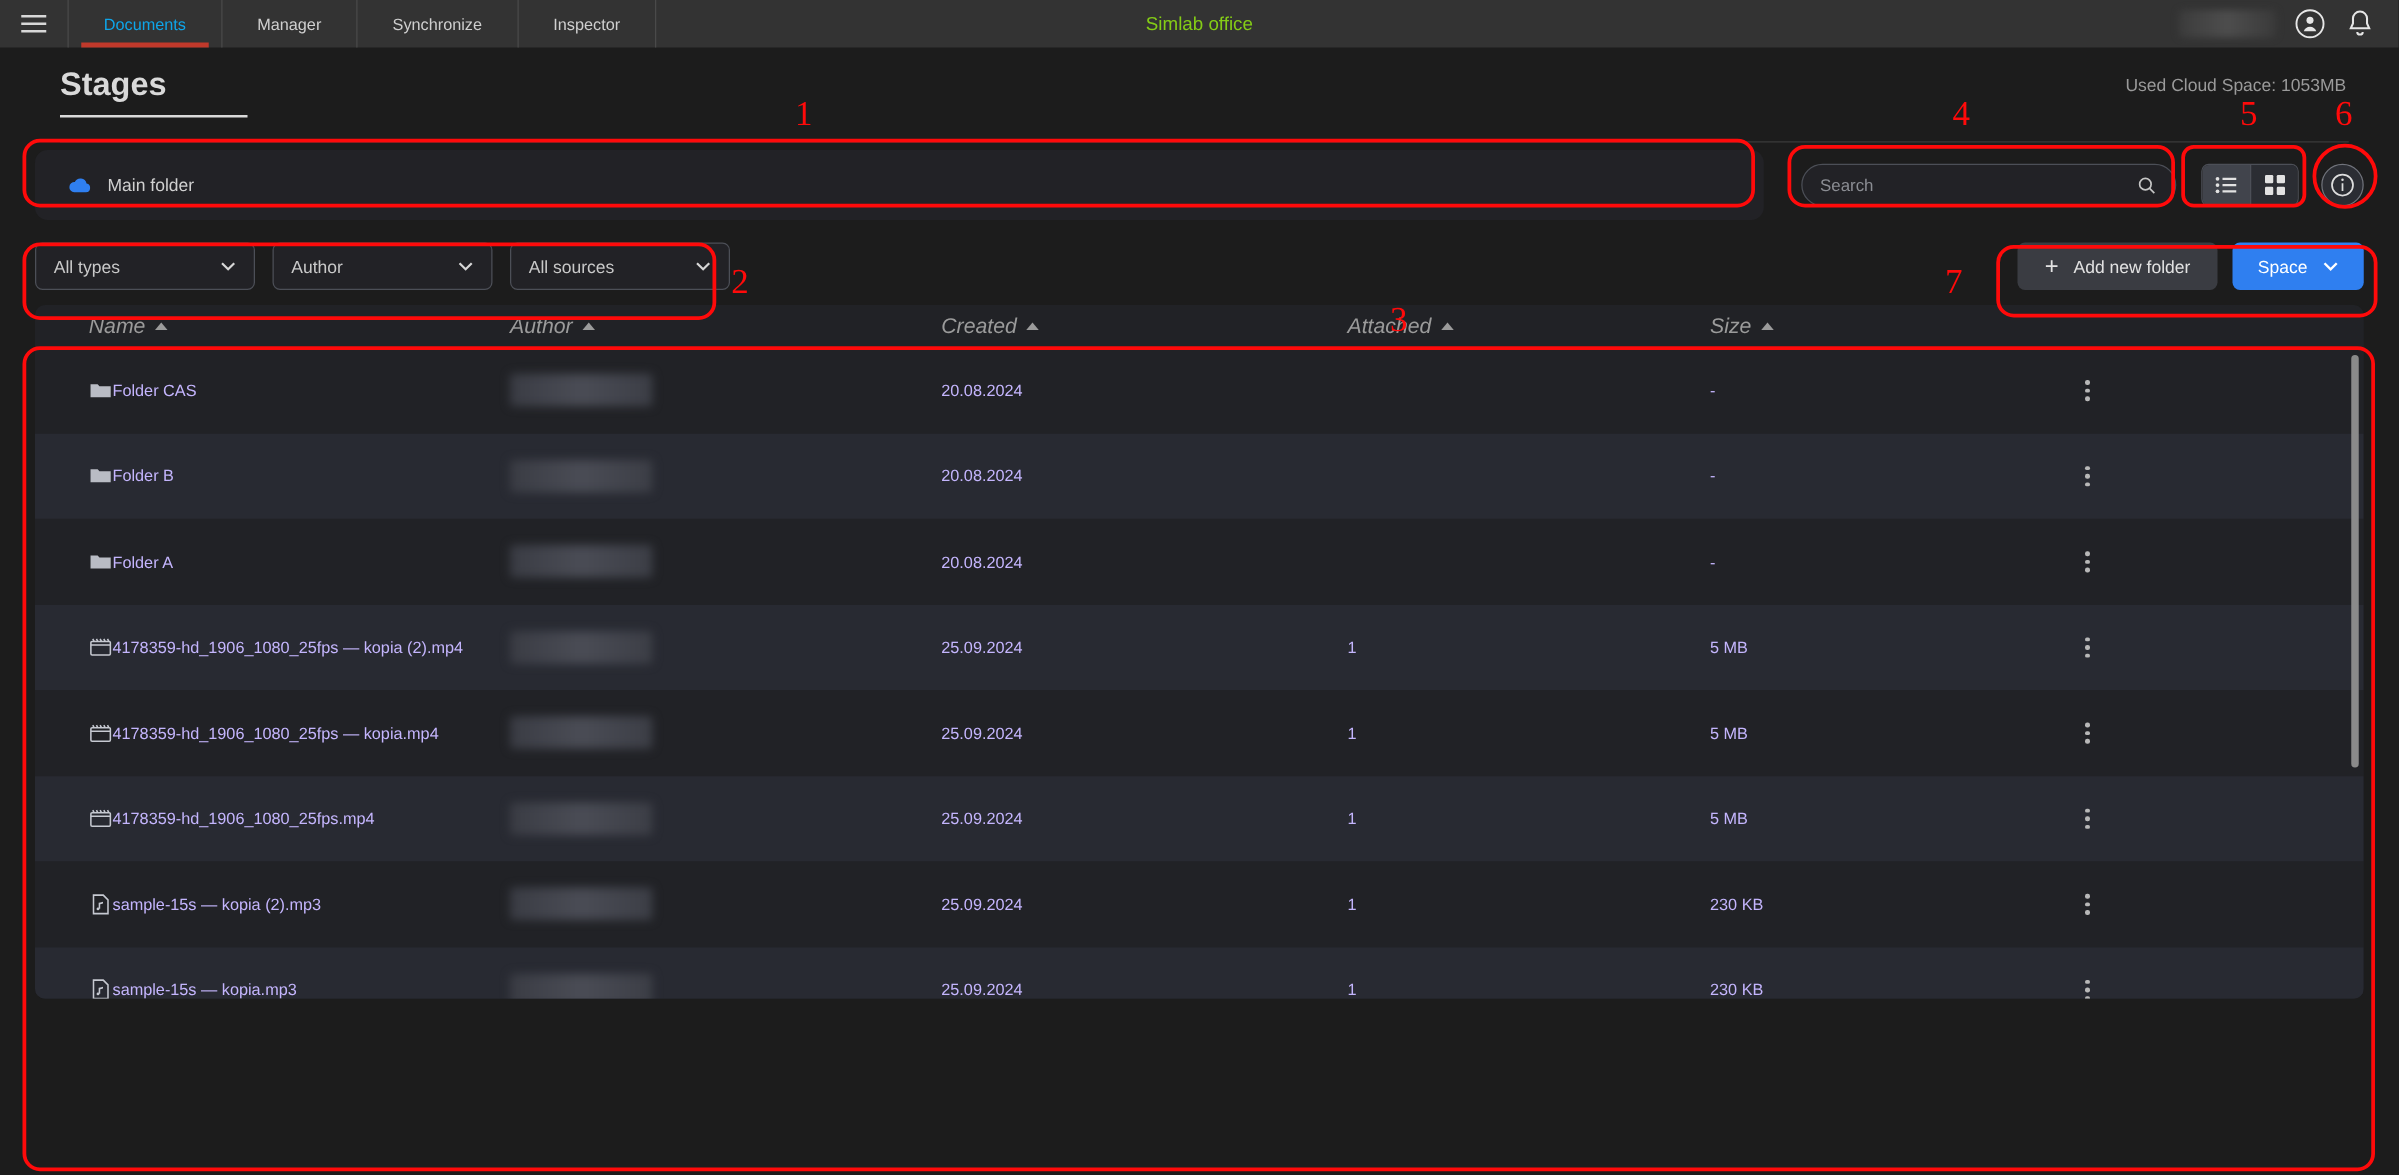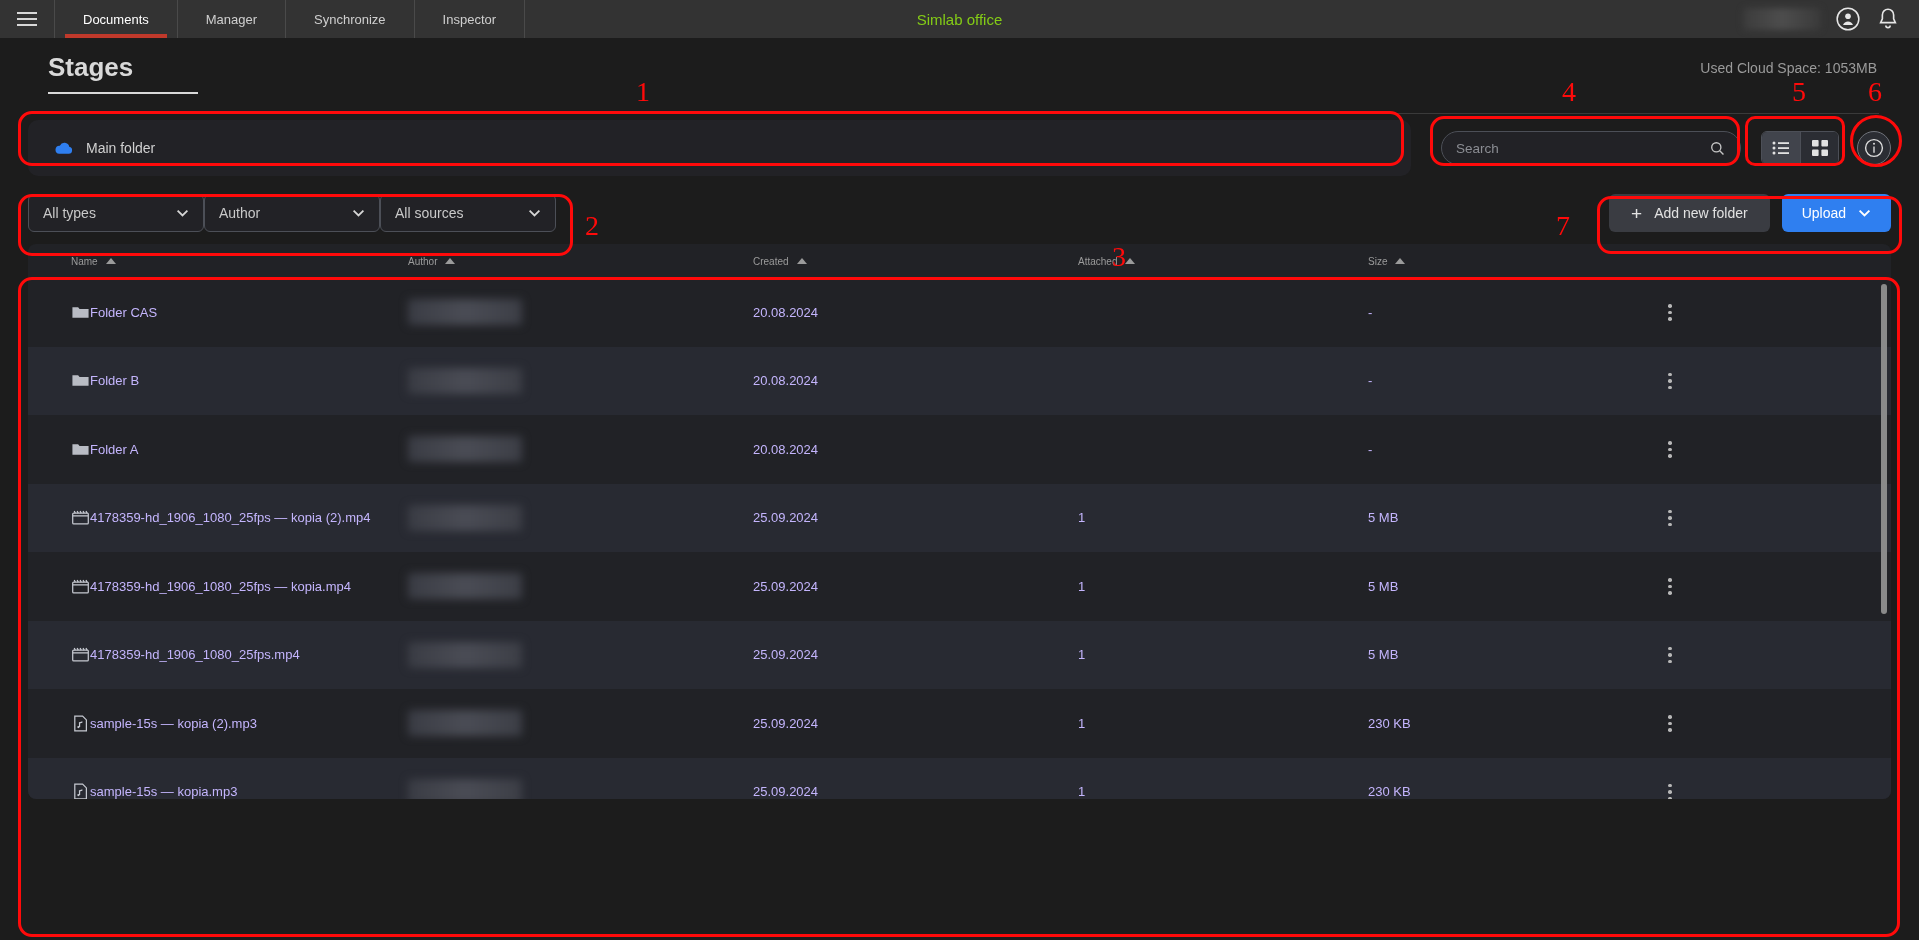"Documents" .navtab.active { color: #ffffff -> #0ea5e9 }
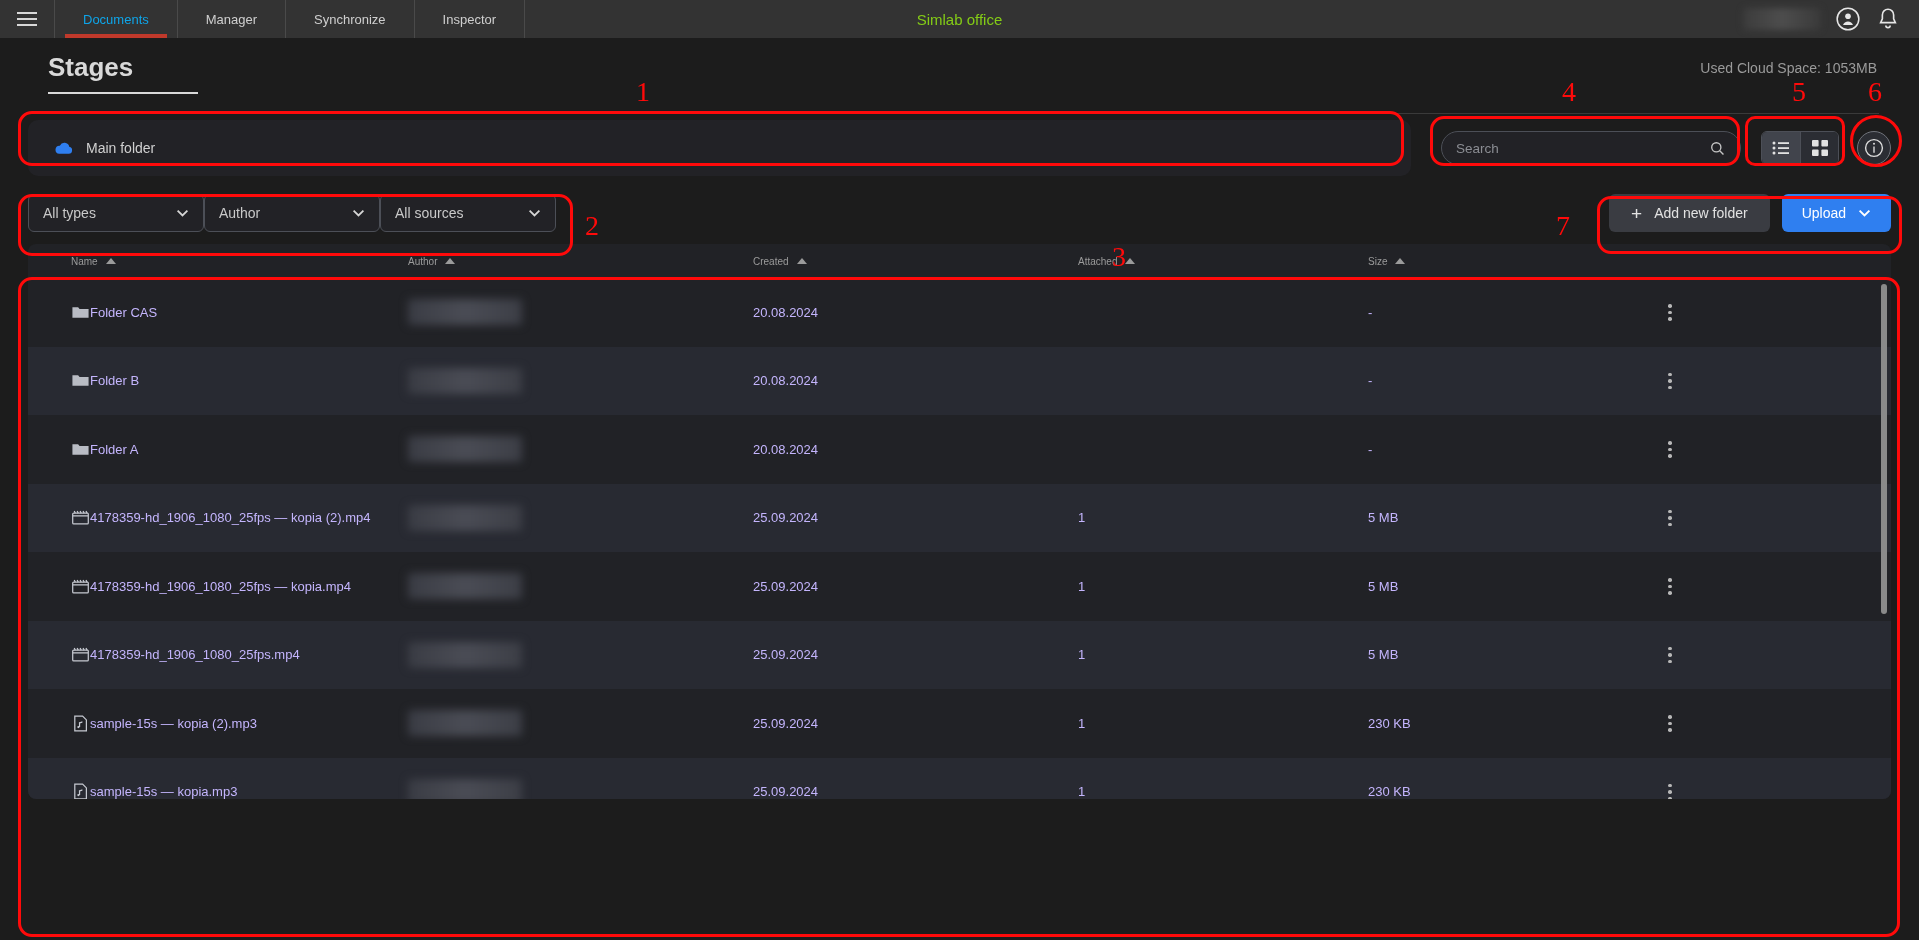"All types" .filters { gap: none -> 14px }
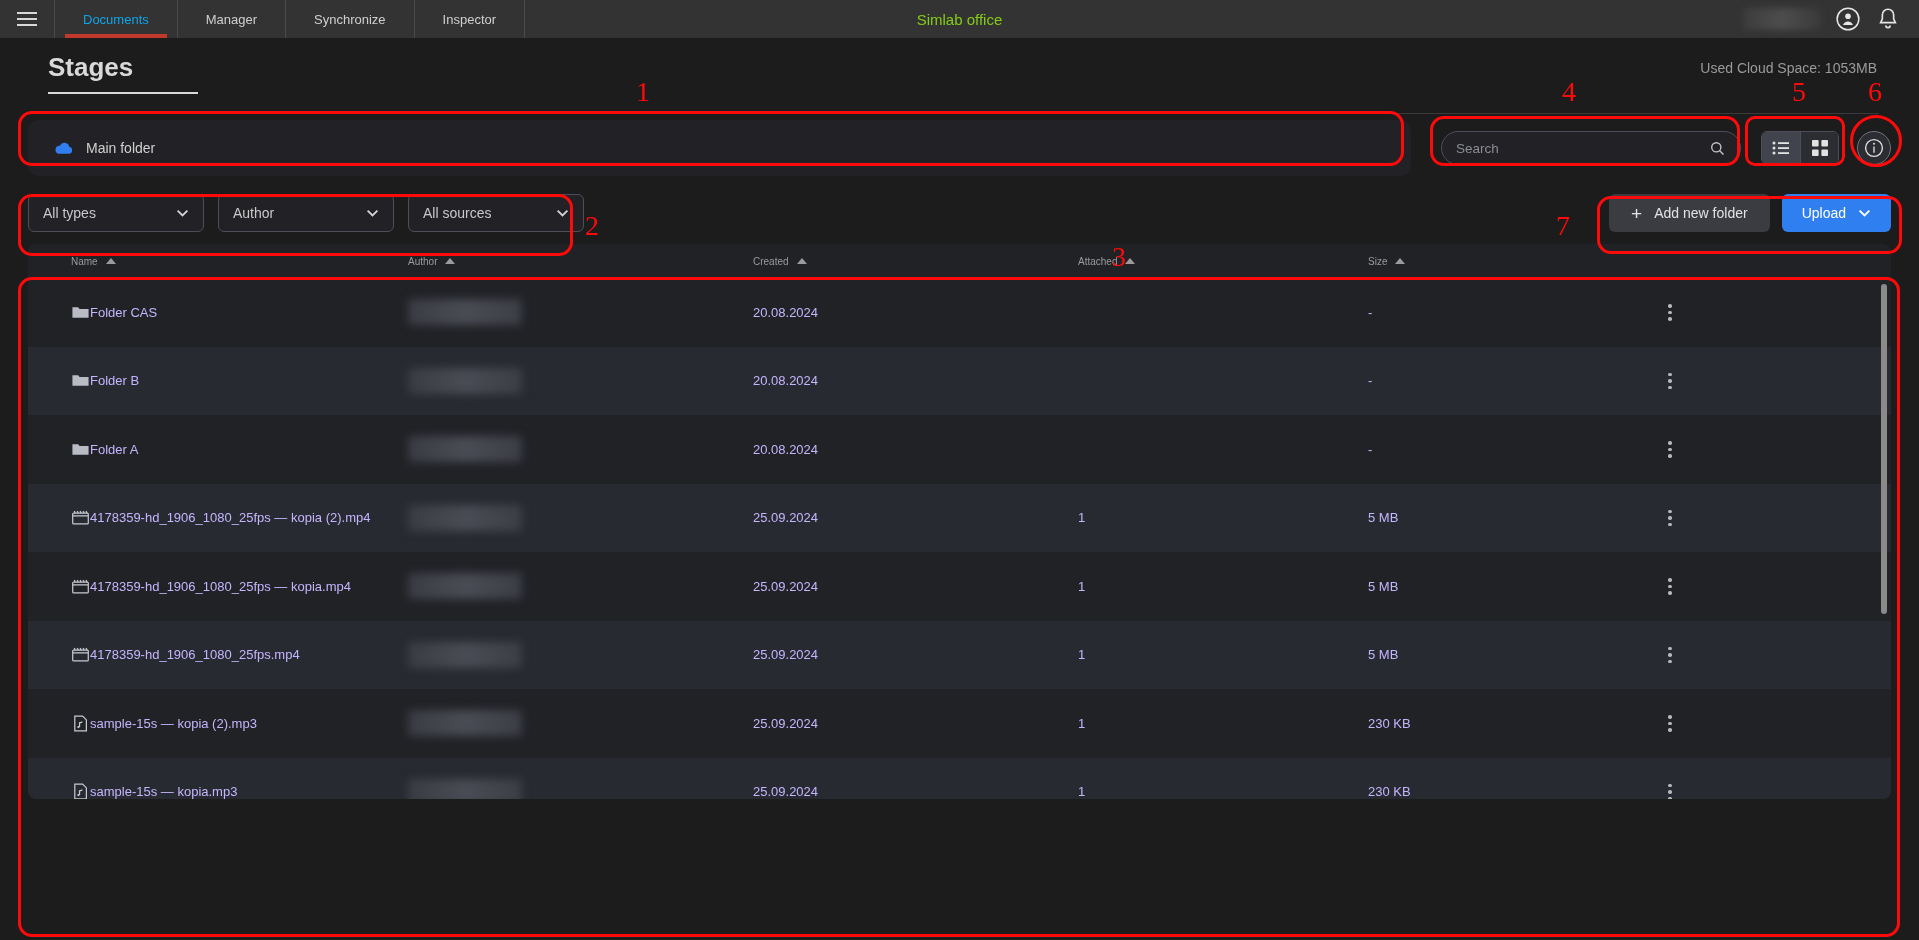"Upload" span { text: Upload -> Space }
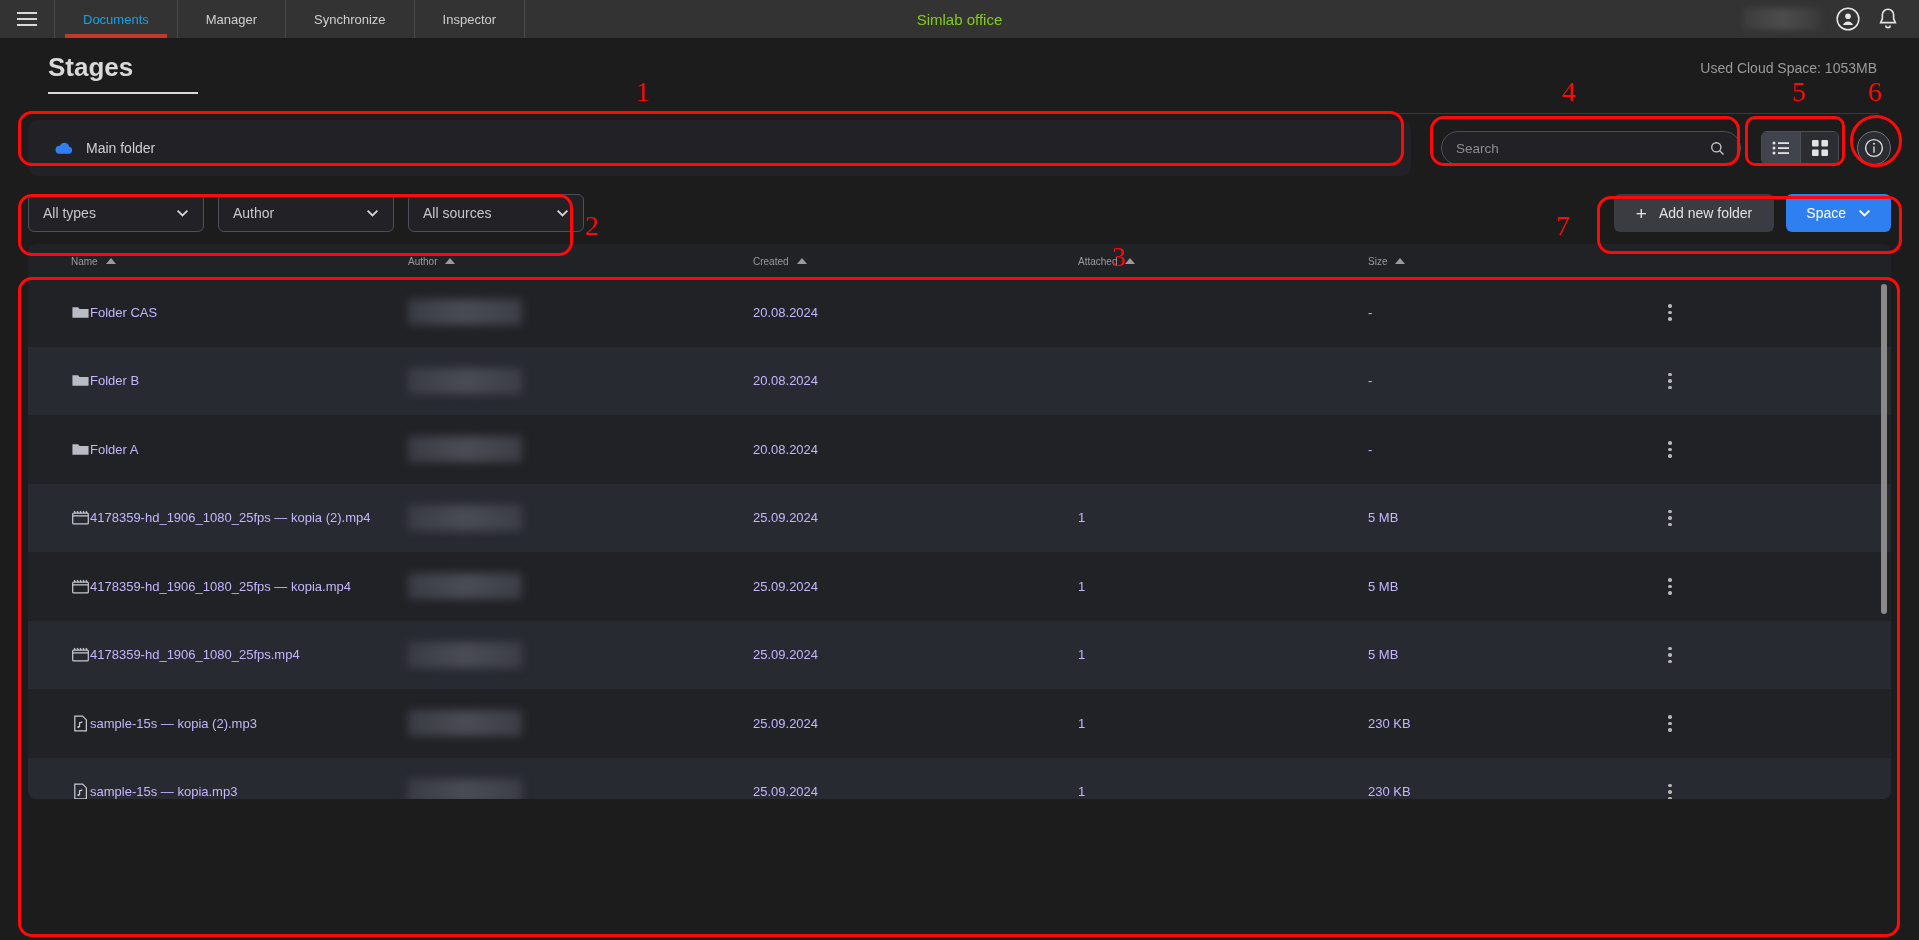"Name" .thead { font-size: 10px -> 17px; font-style: none -> italic }
